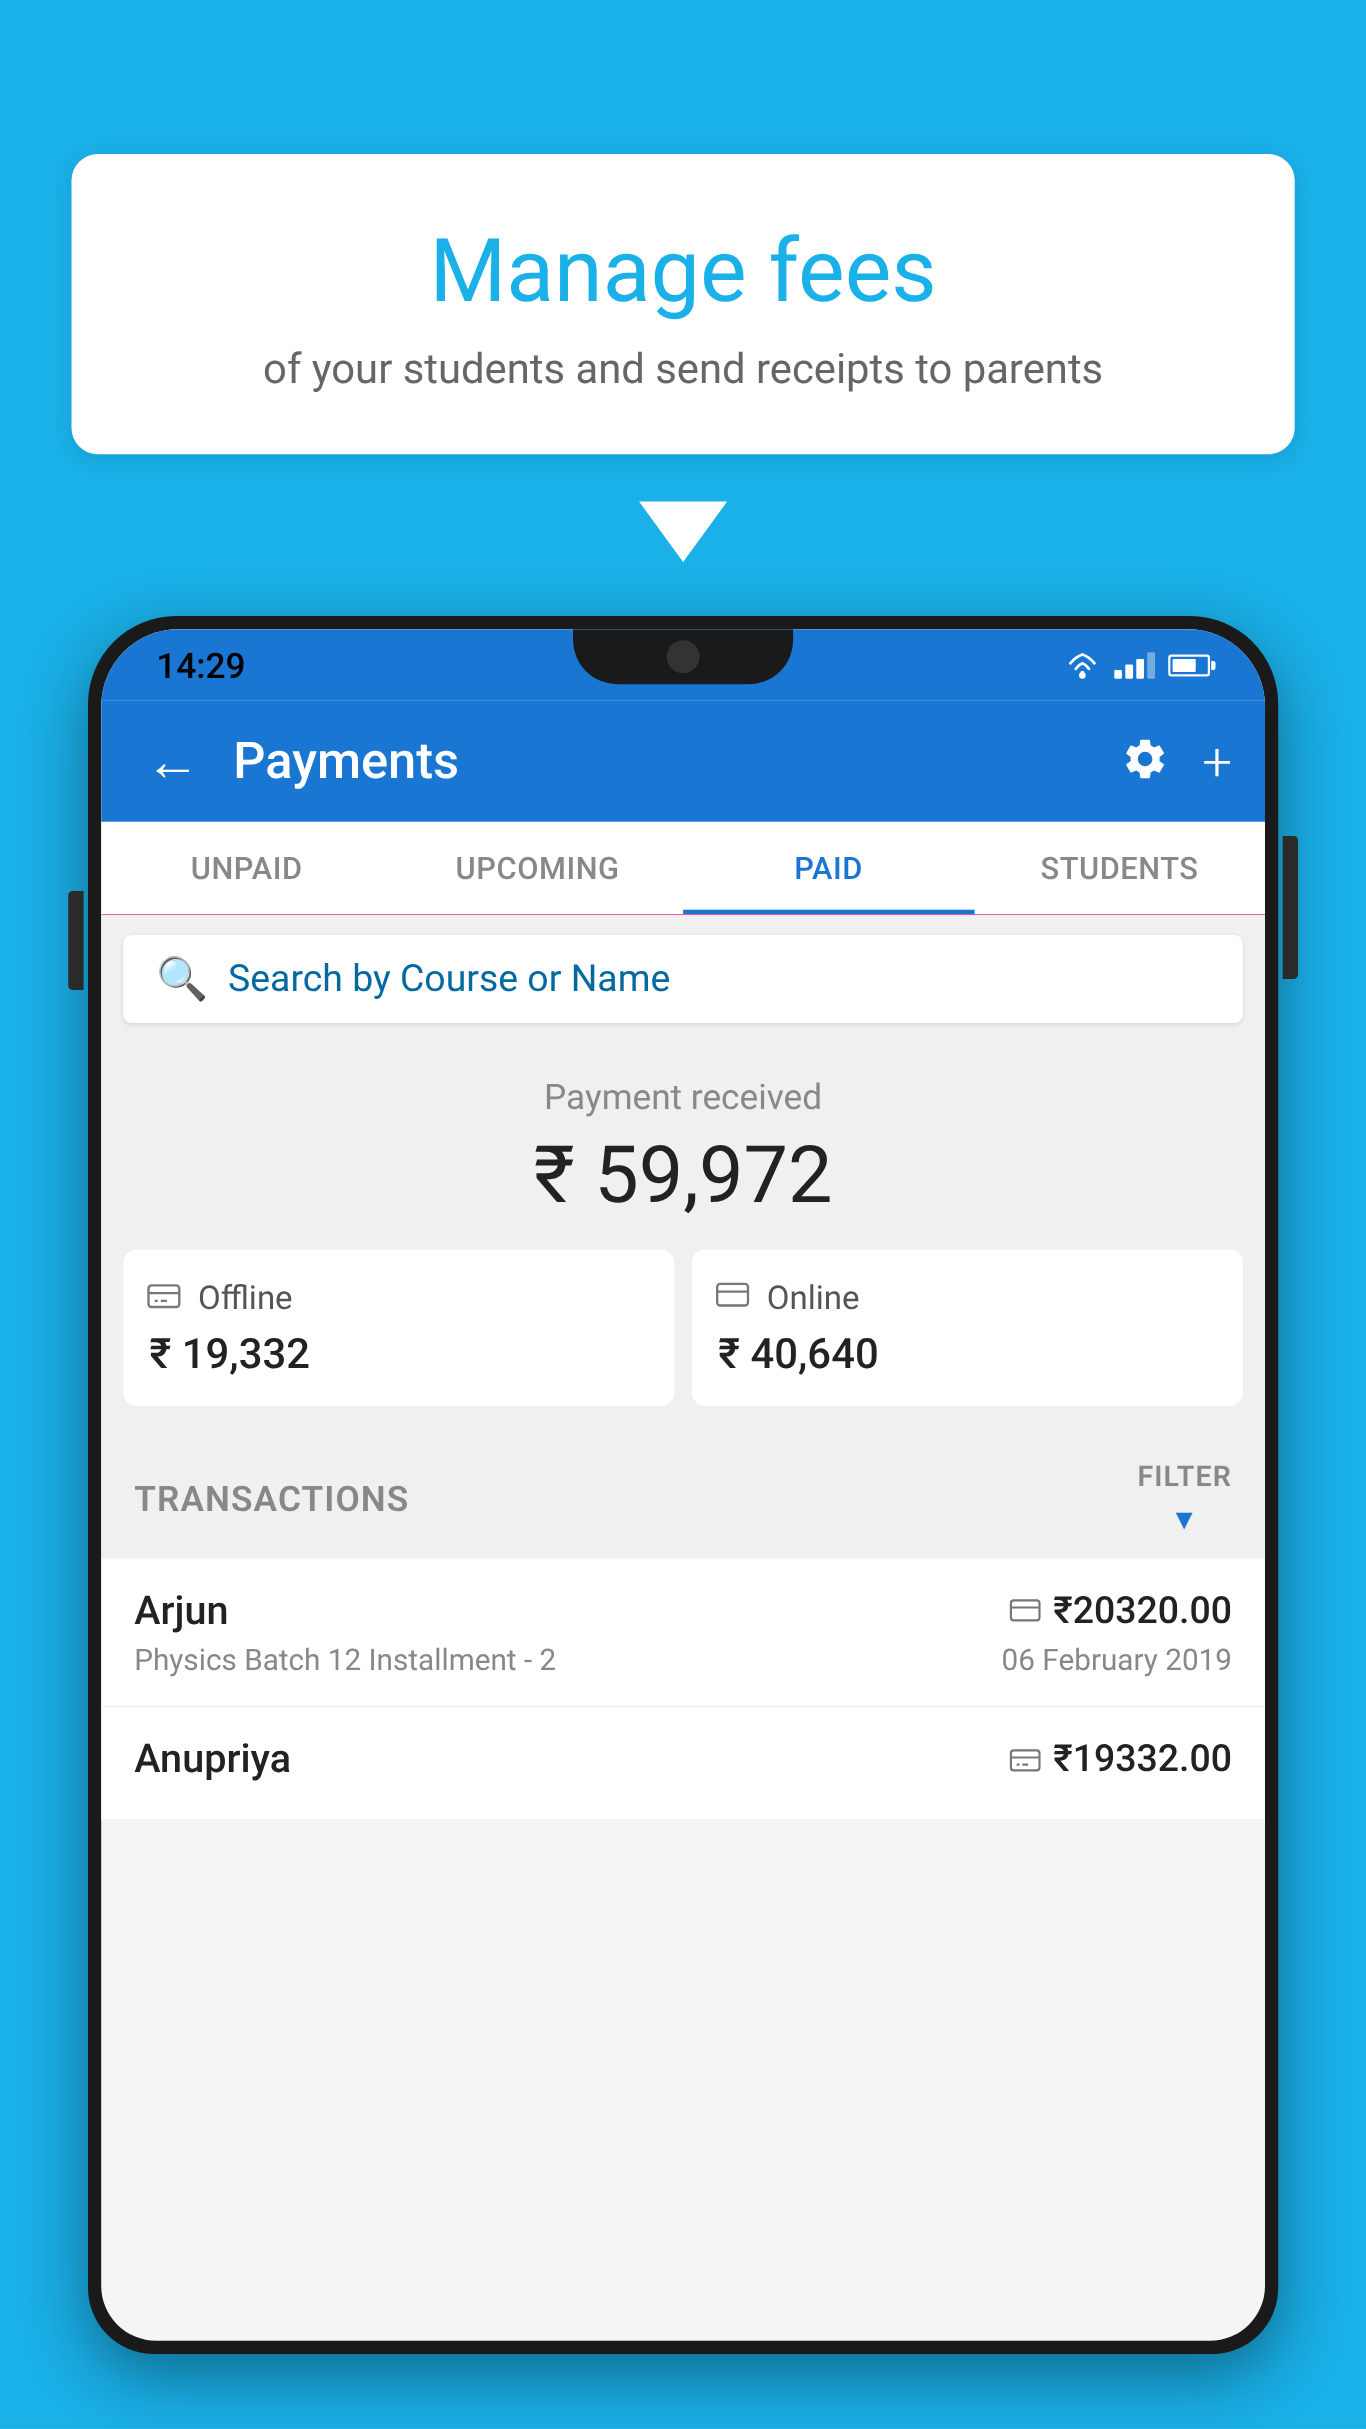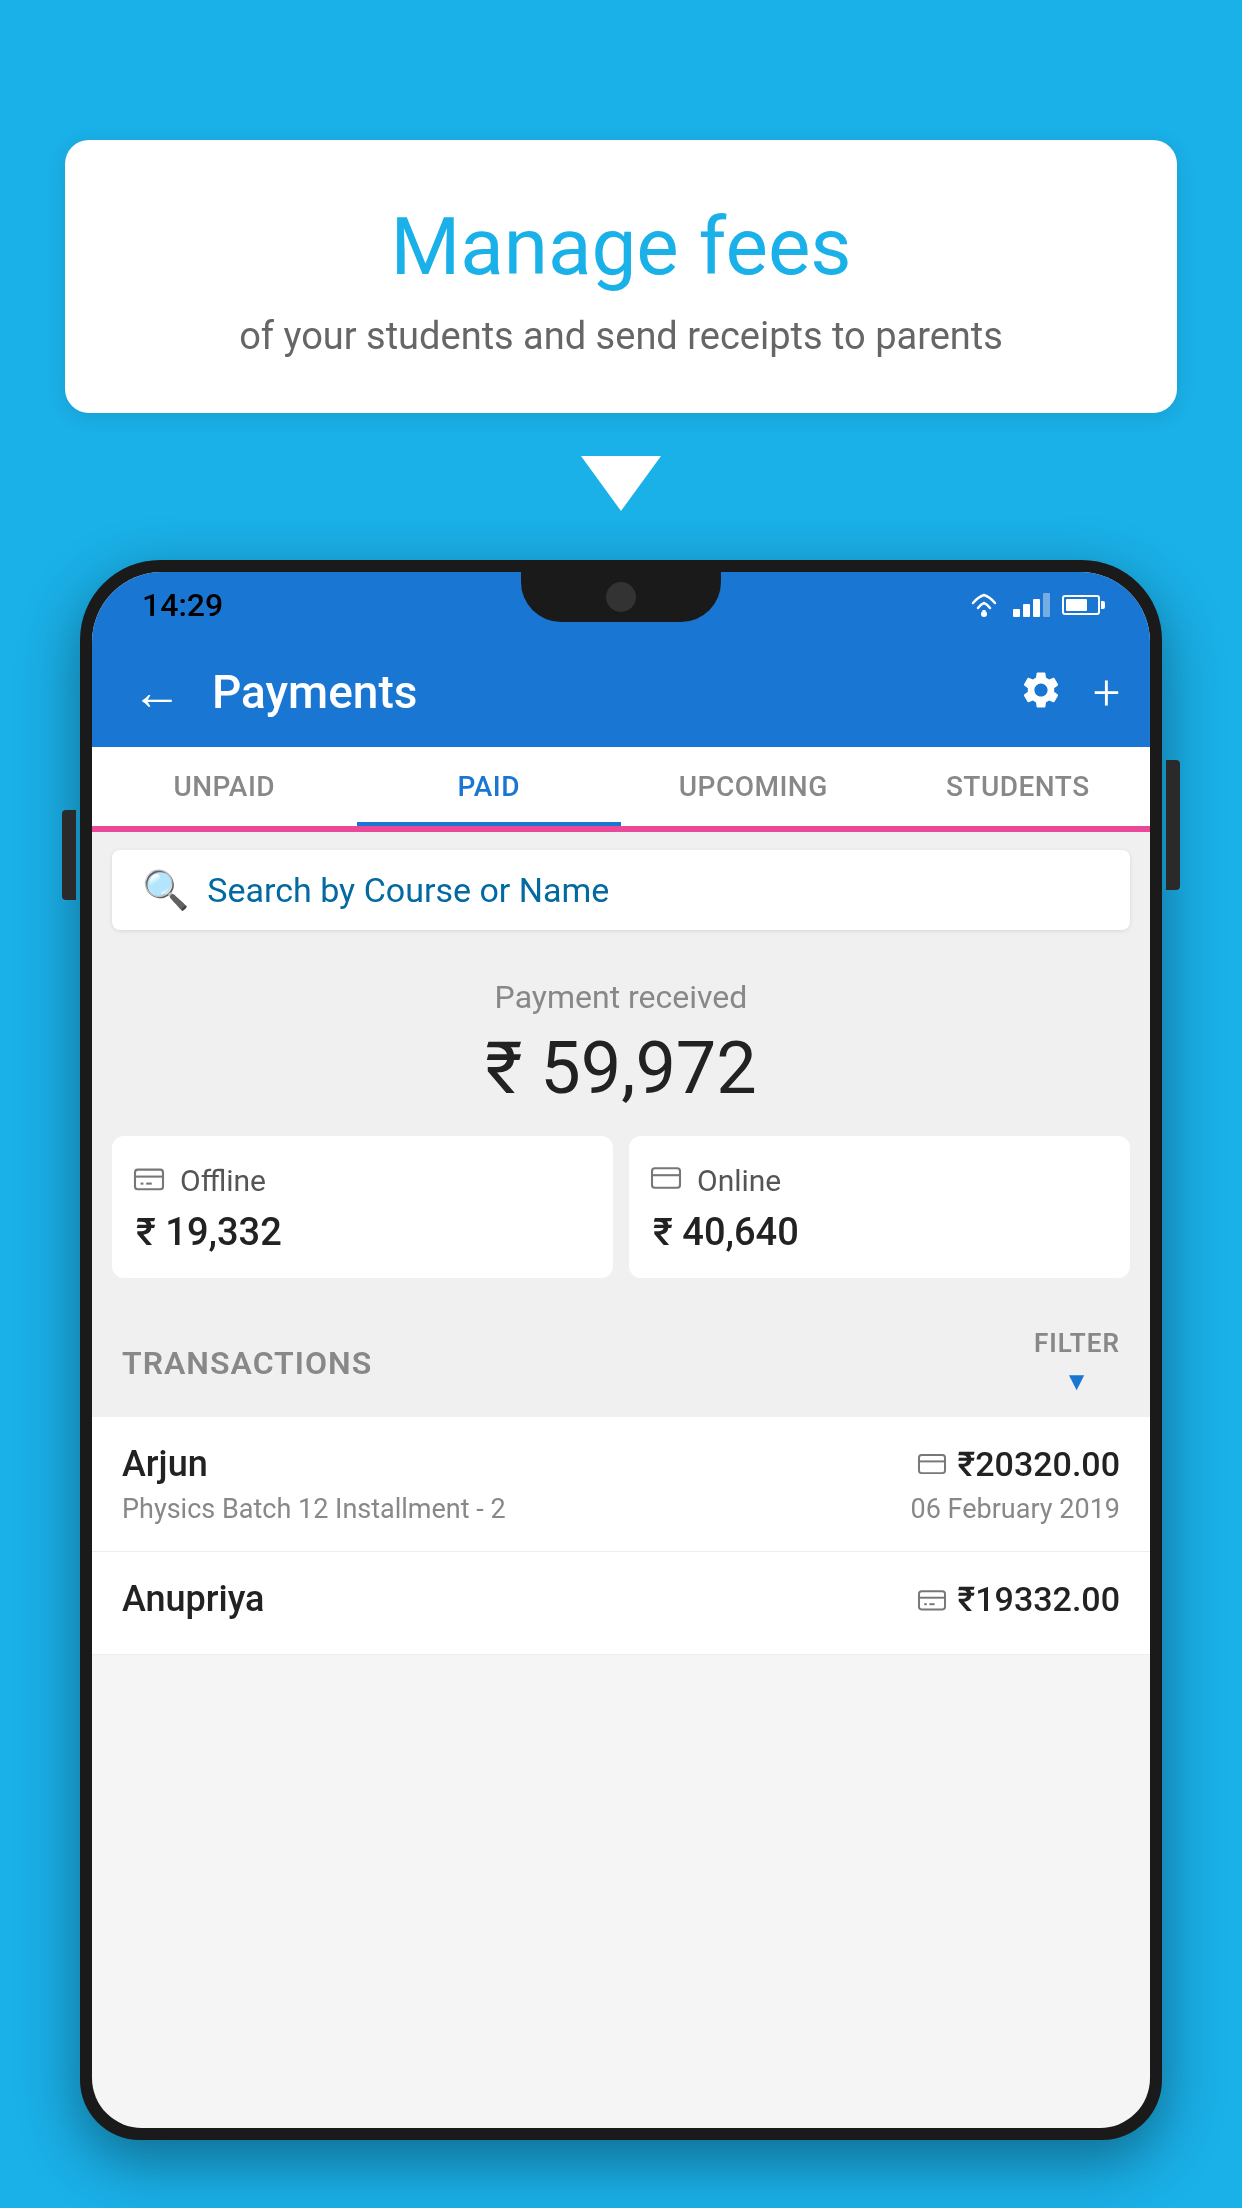"UNPAID" .tabs { border-bottom: 6px solid #ec4899 -> 1px solid #ec4899 }
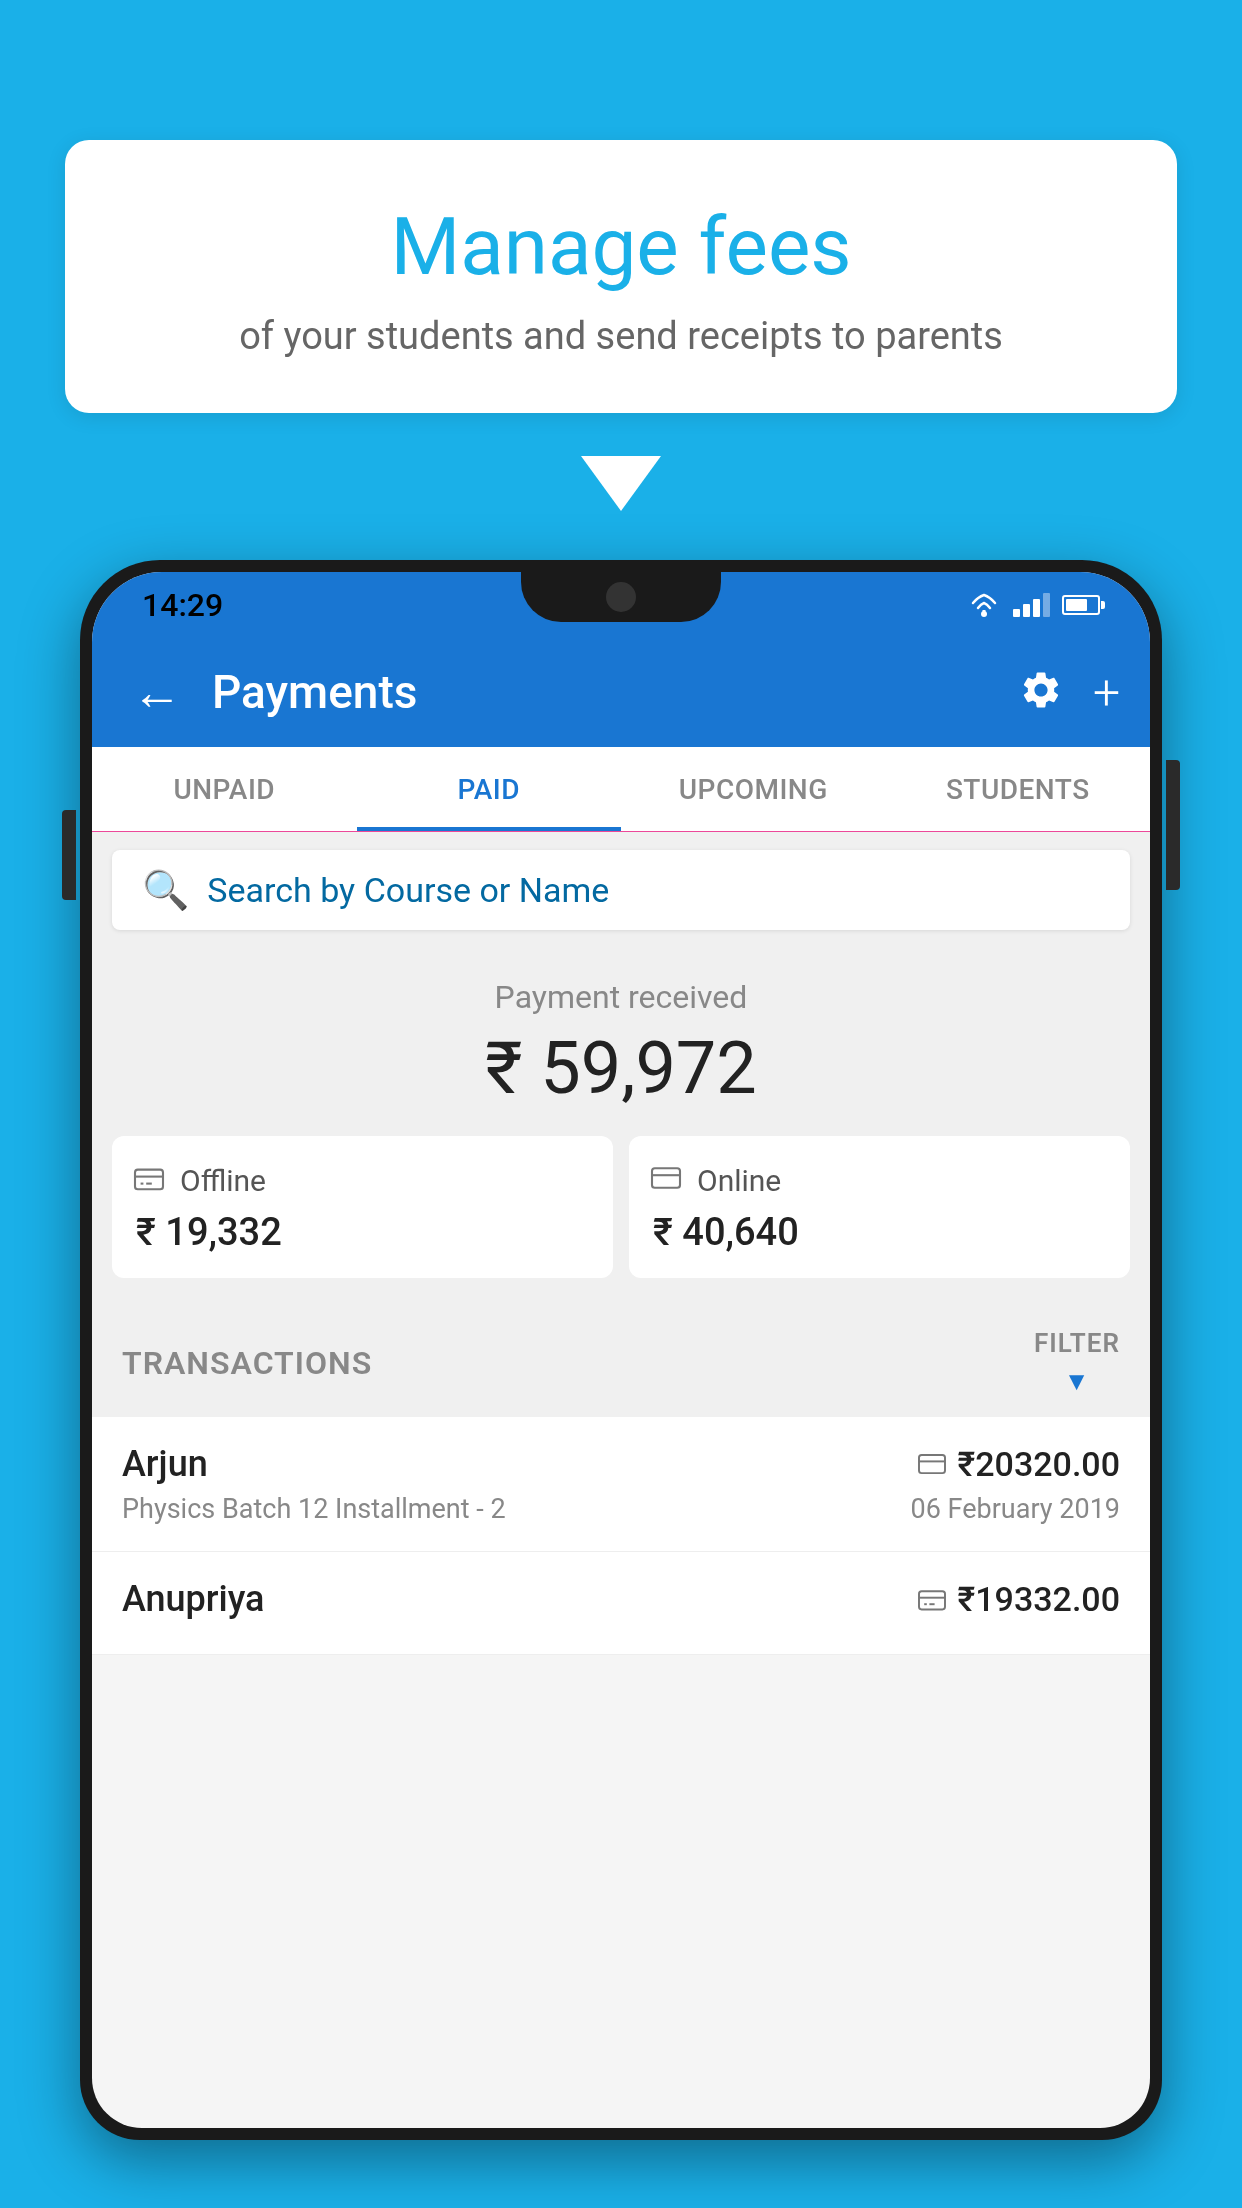"PAID" div.tab { order: before "UPCOMING" -> after "UPCOMING" }
